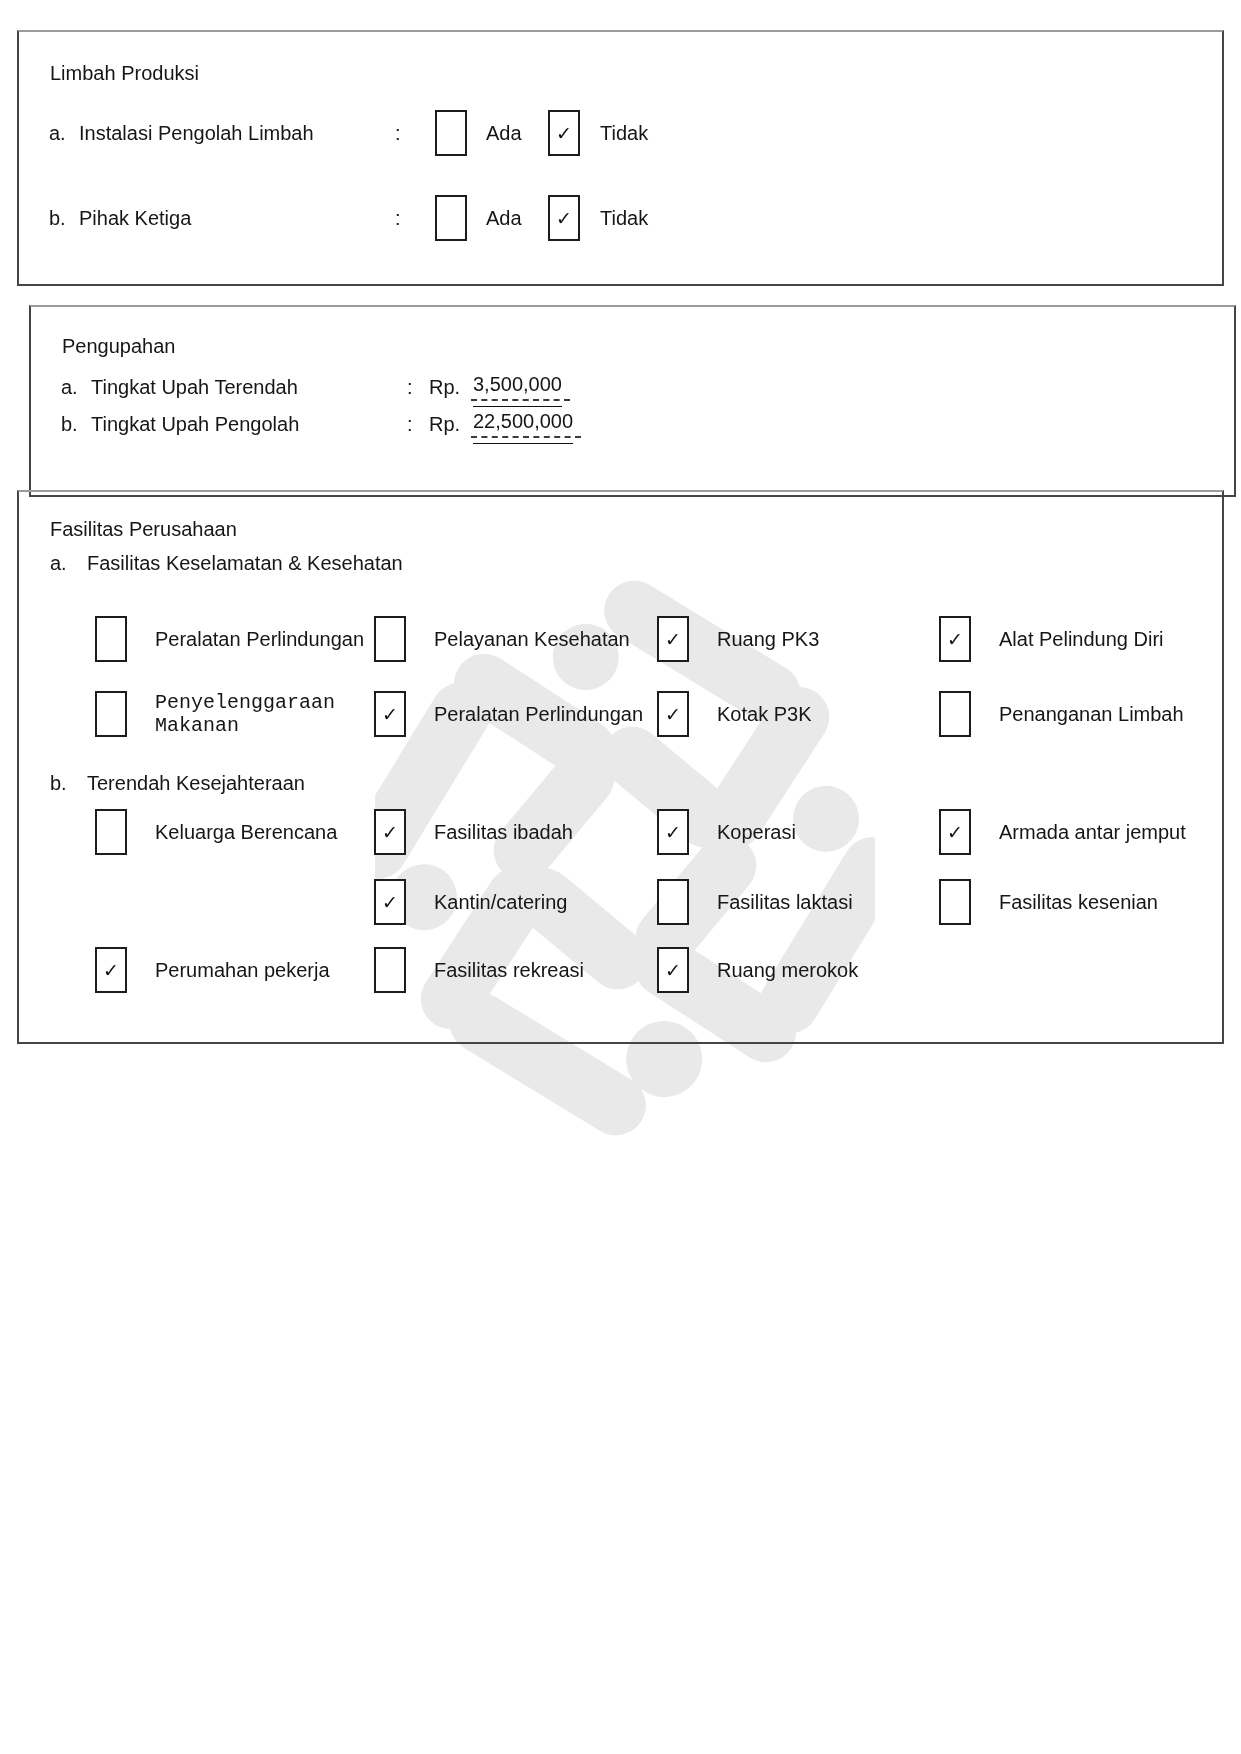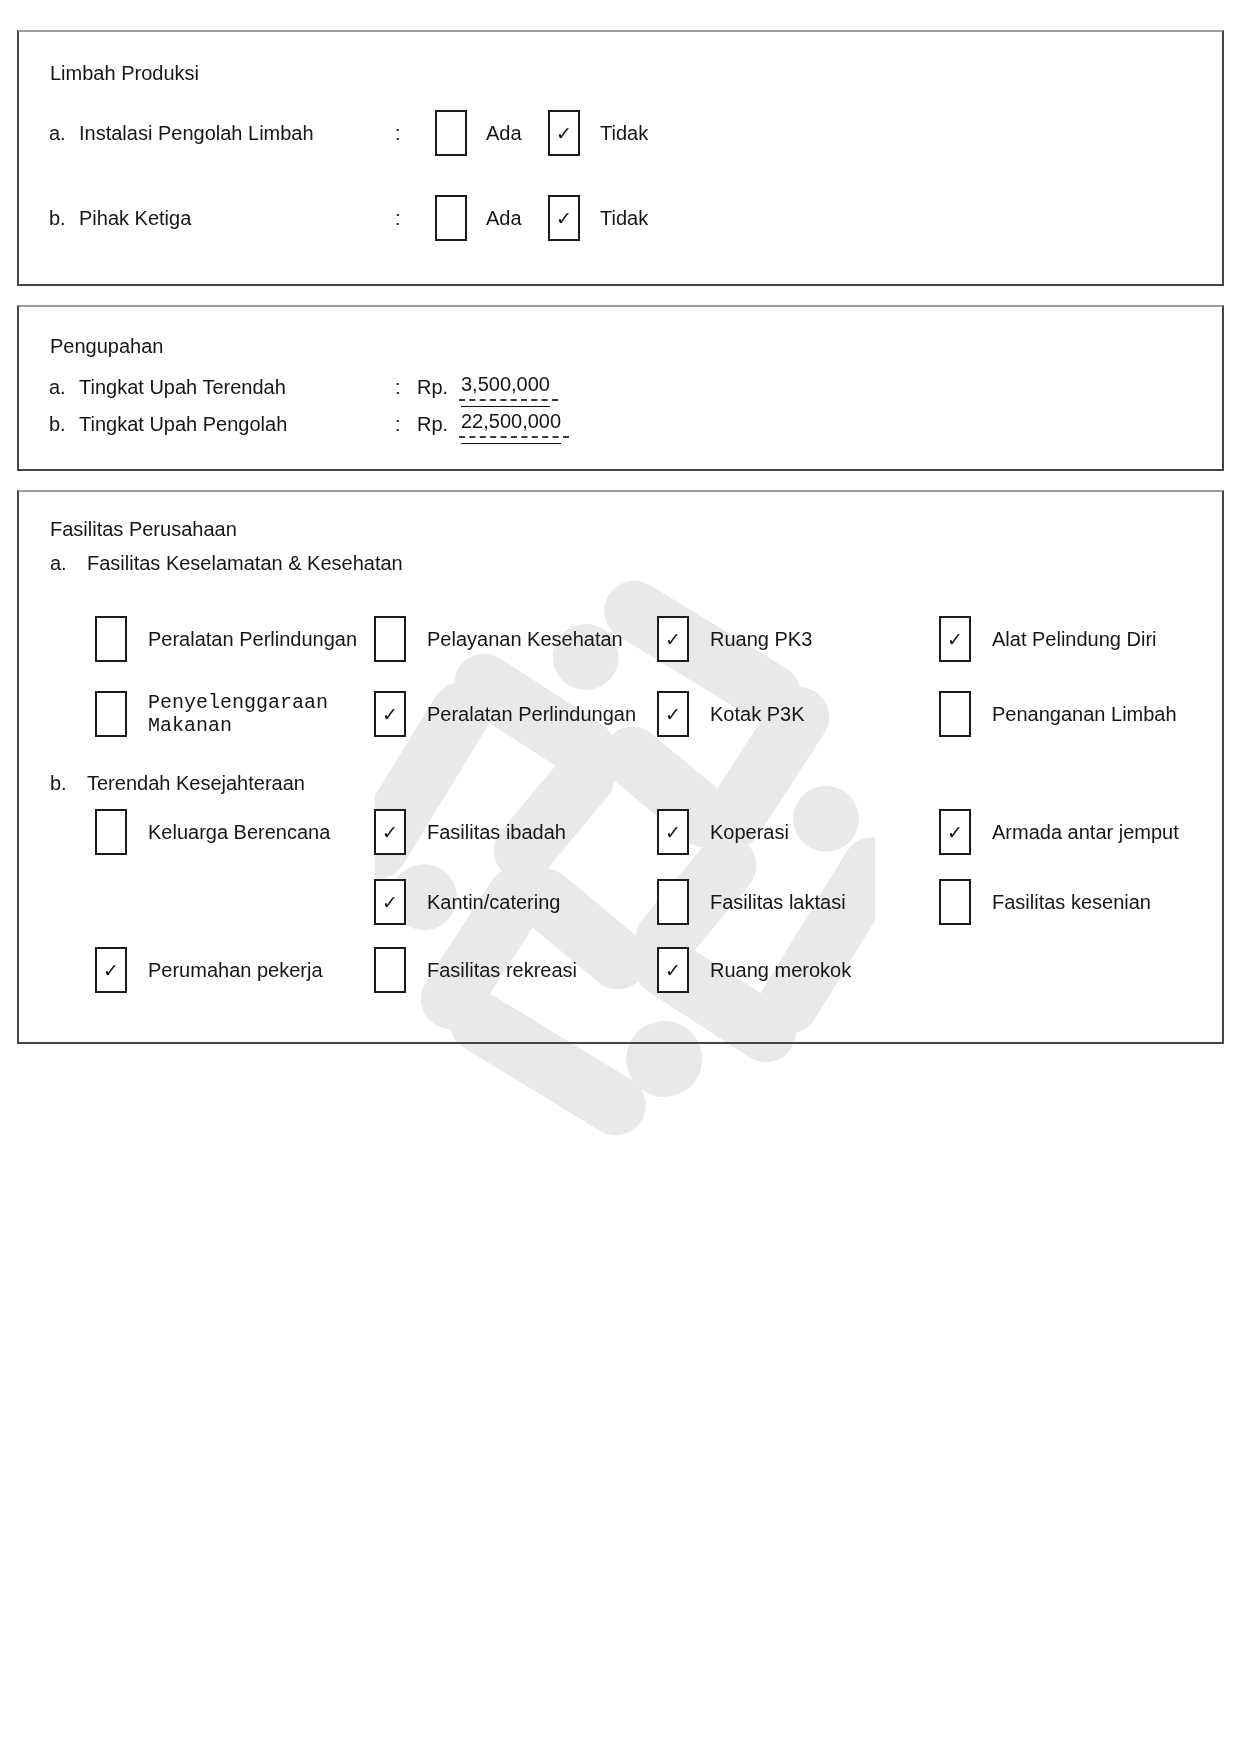"Pengupahan" .panel-2 { height: 166px -> 192px; margin-left: none -> 12px }
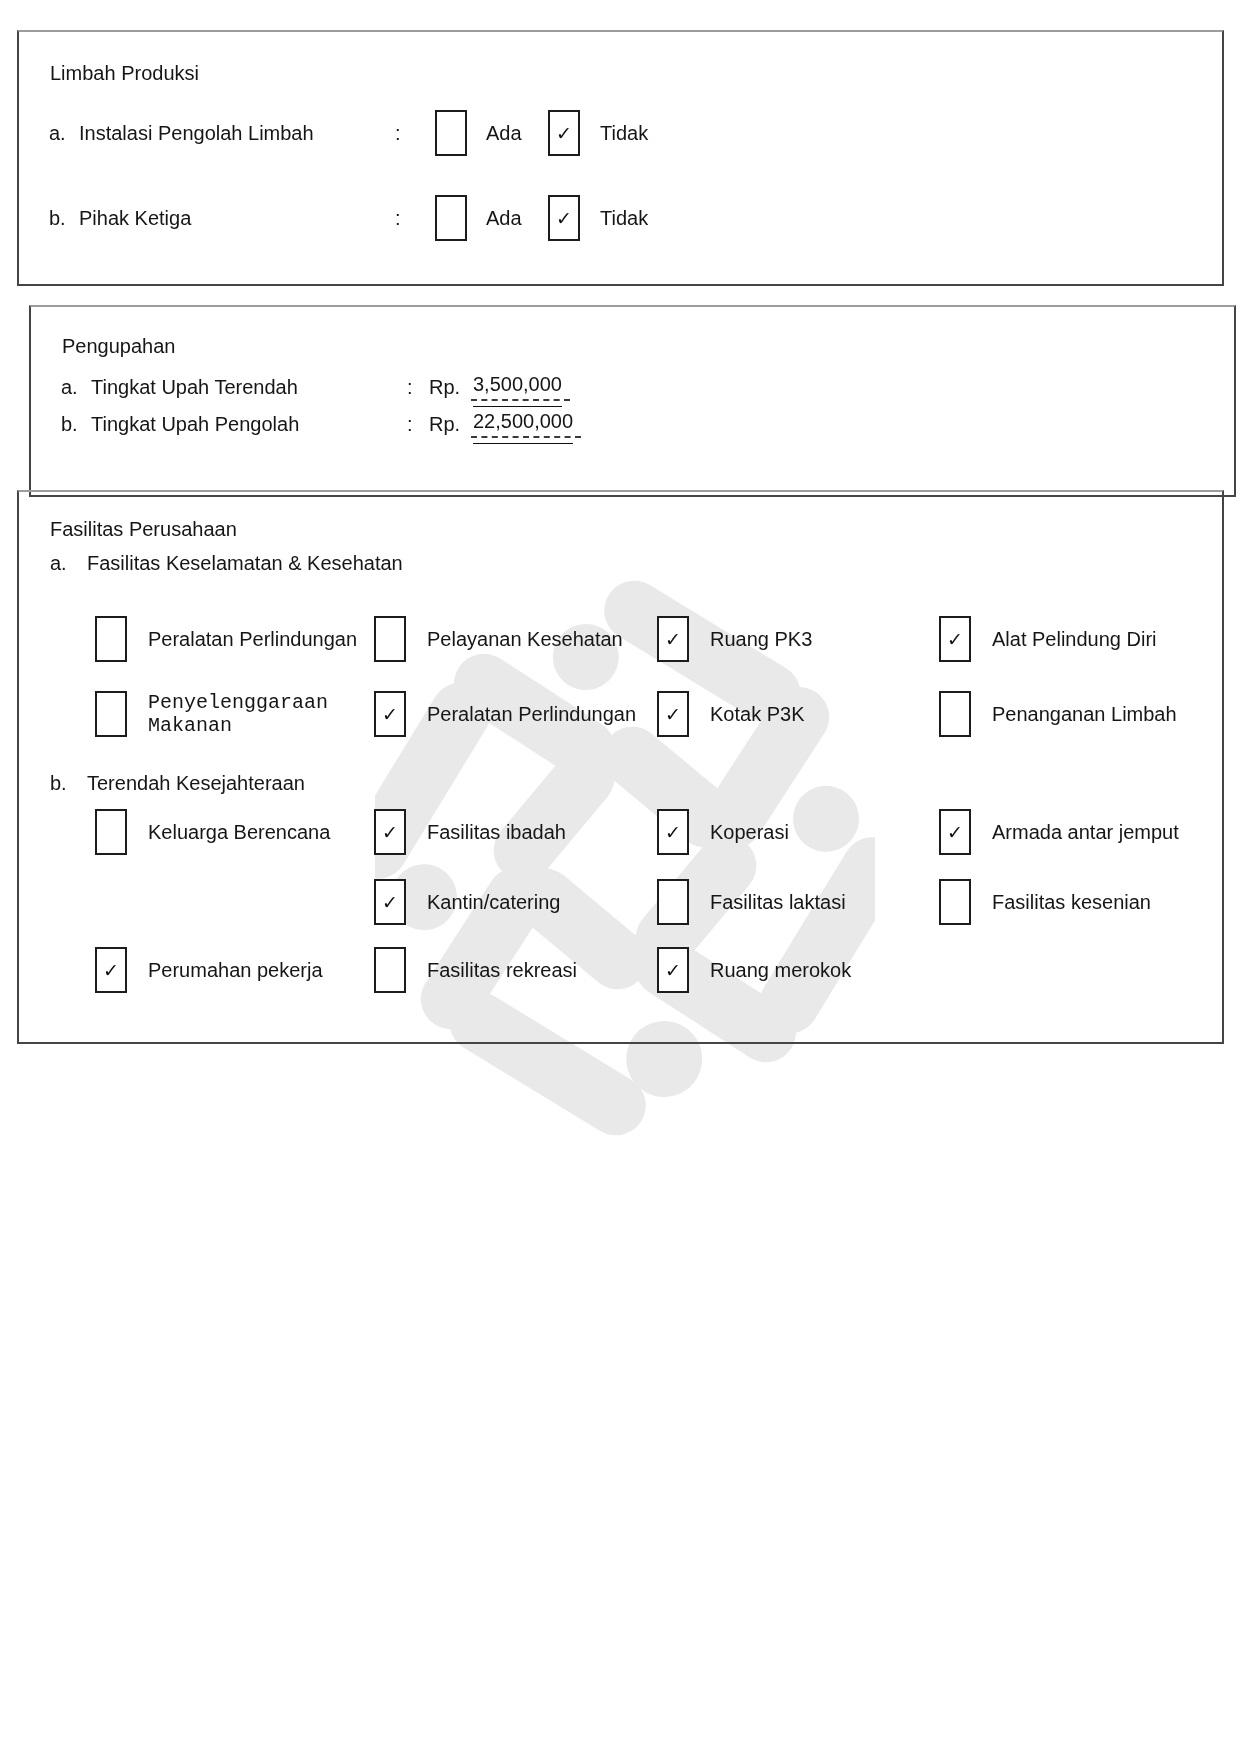"Peralatan Perlindungan" .cell { gap: 21px -> 28px }
